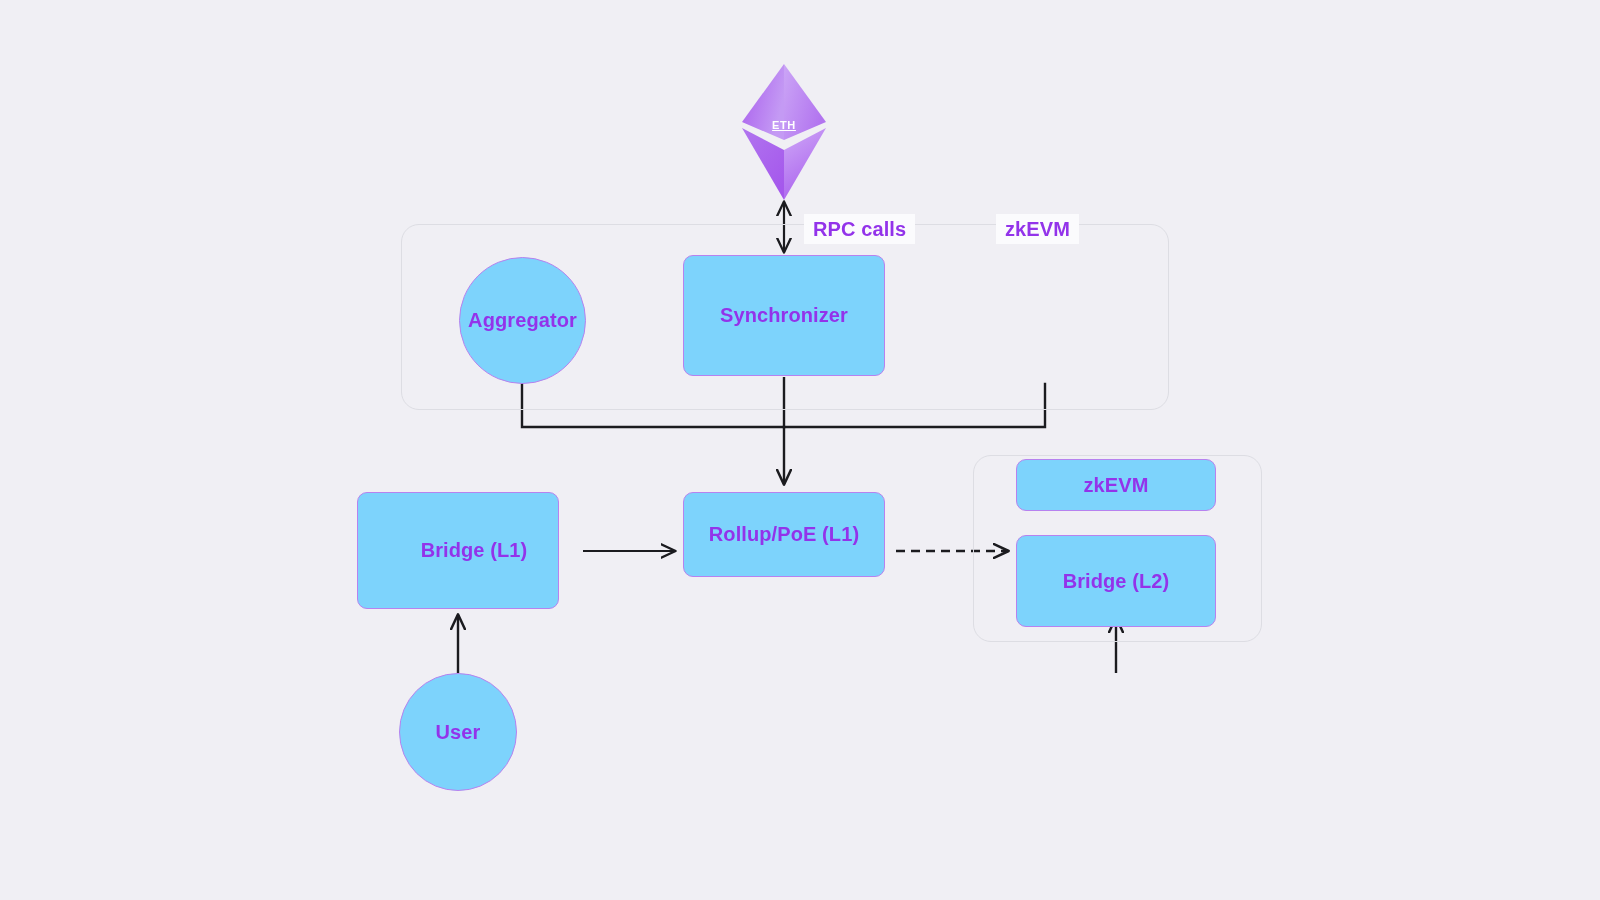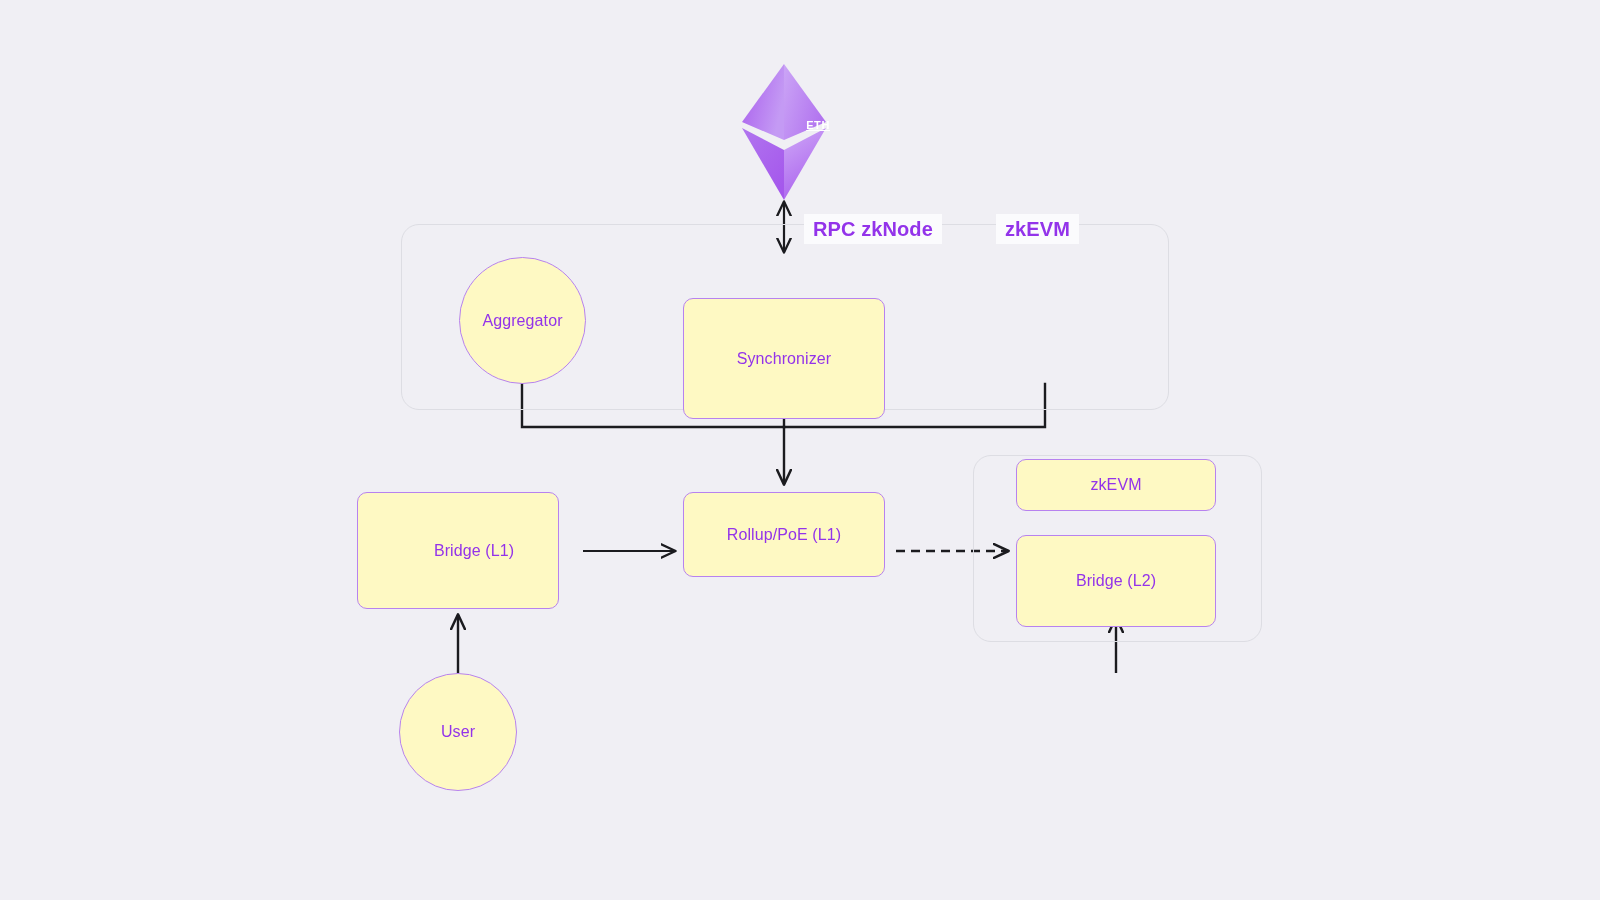"ETH" .eth-word { text-align: right -> center }
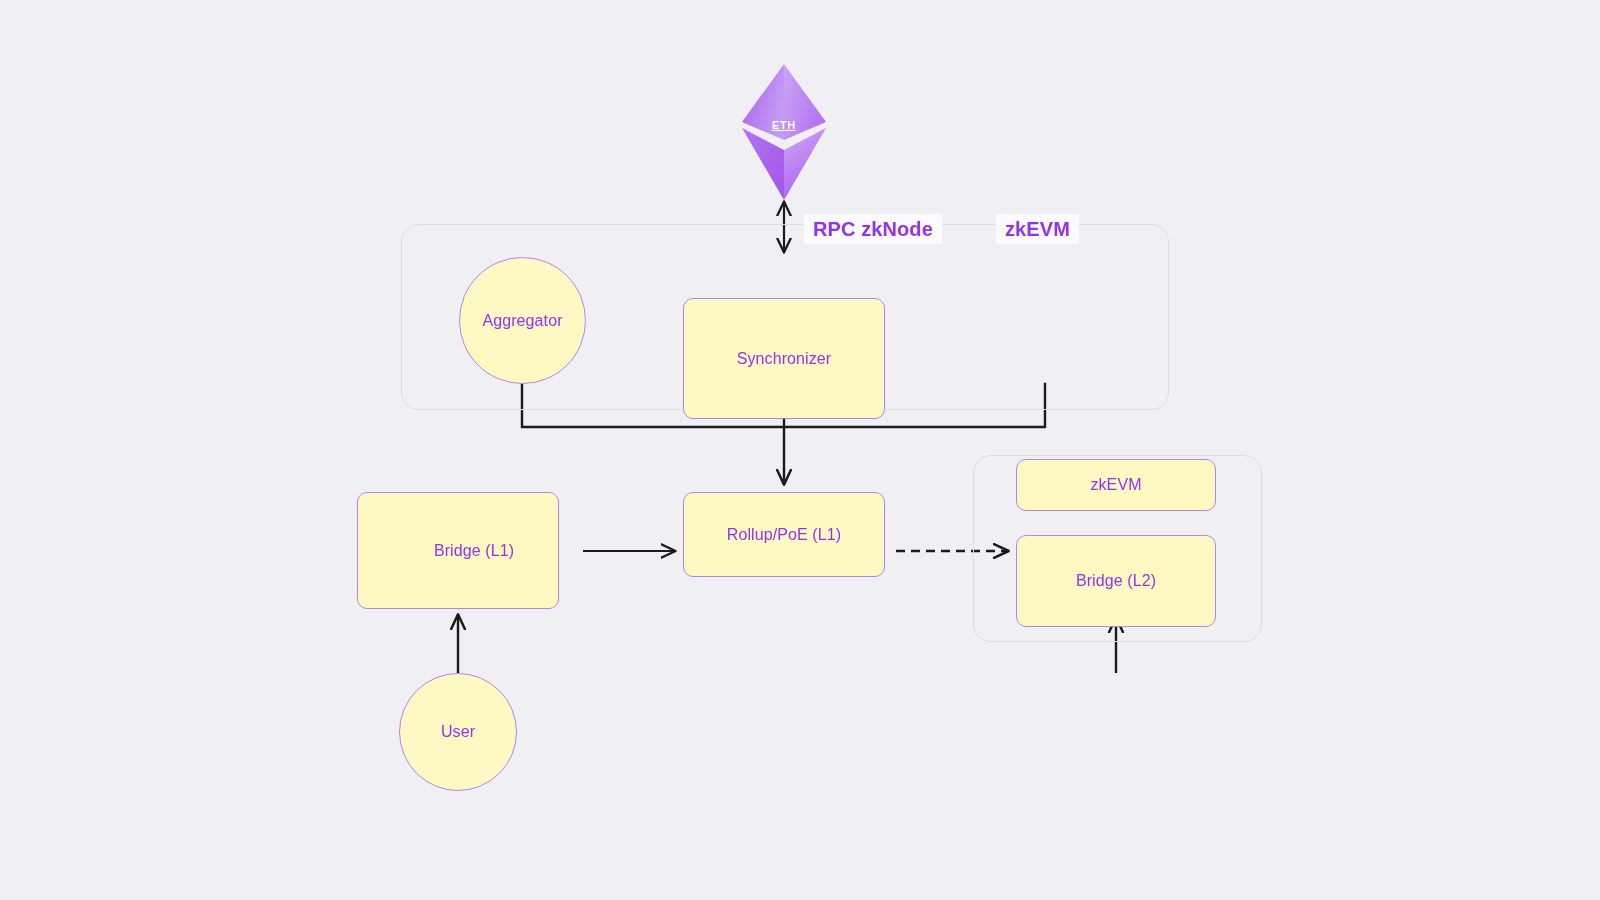"RPC zkNode" div.group-label { text: zkNode -> calls }
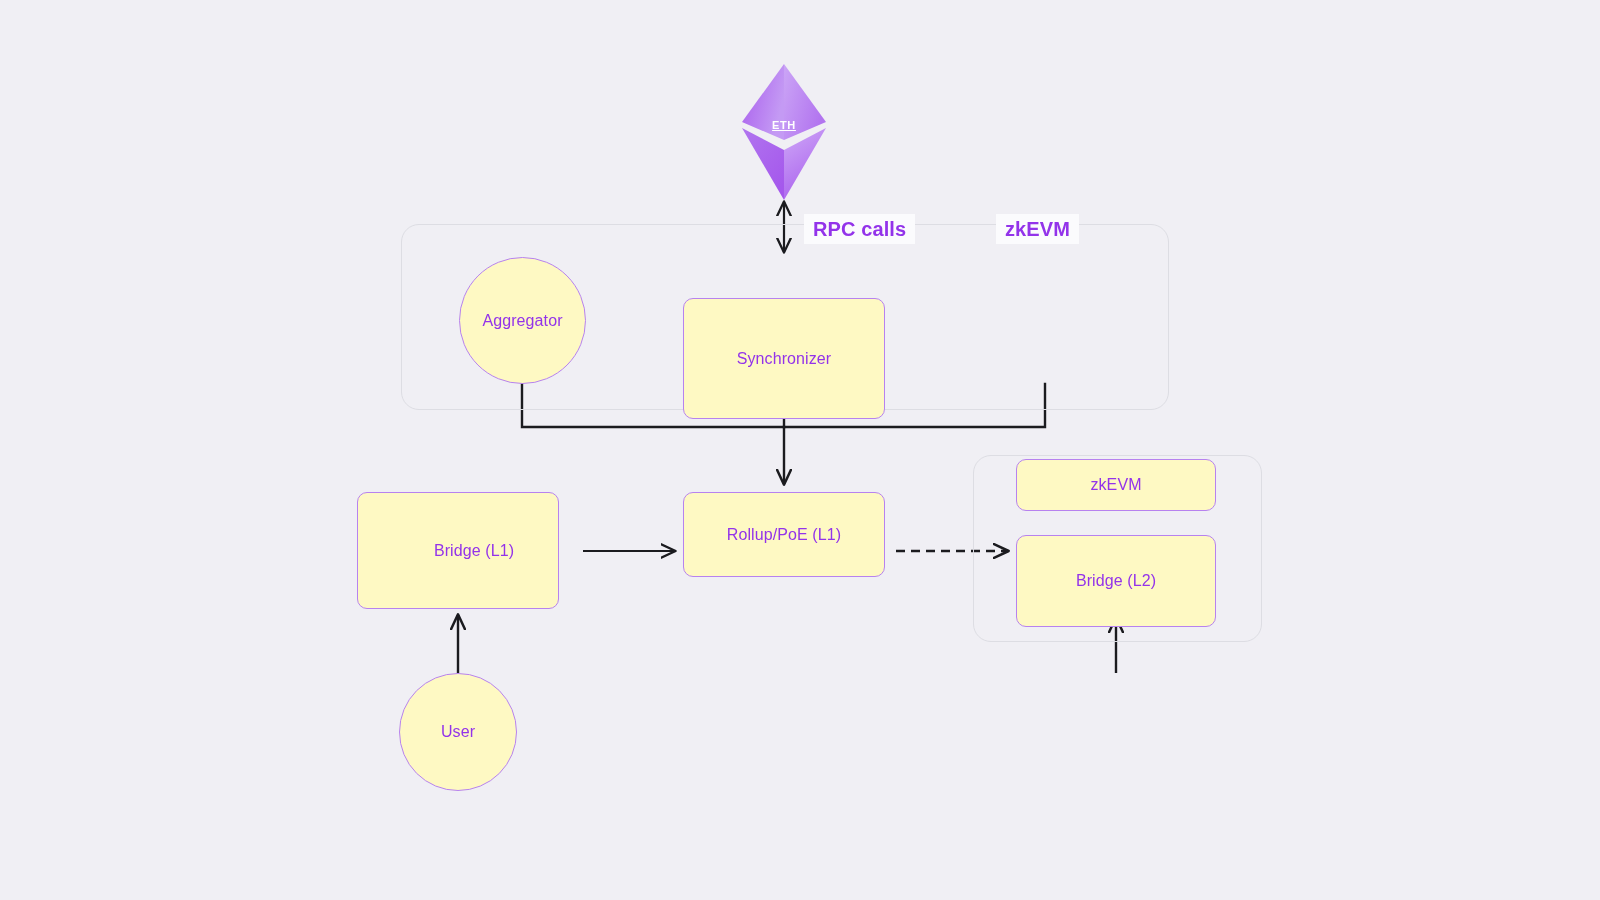"Aggregator" .node { background: #fef9c3 -> #7dd3fc; font-size: 16px -> 20px; font-weight: 400 -> 700 }
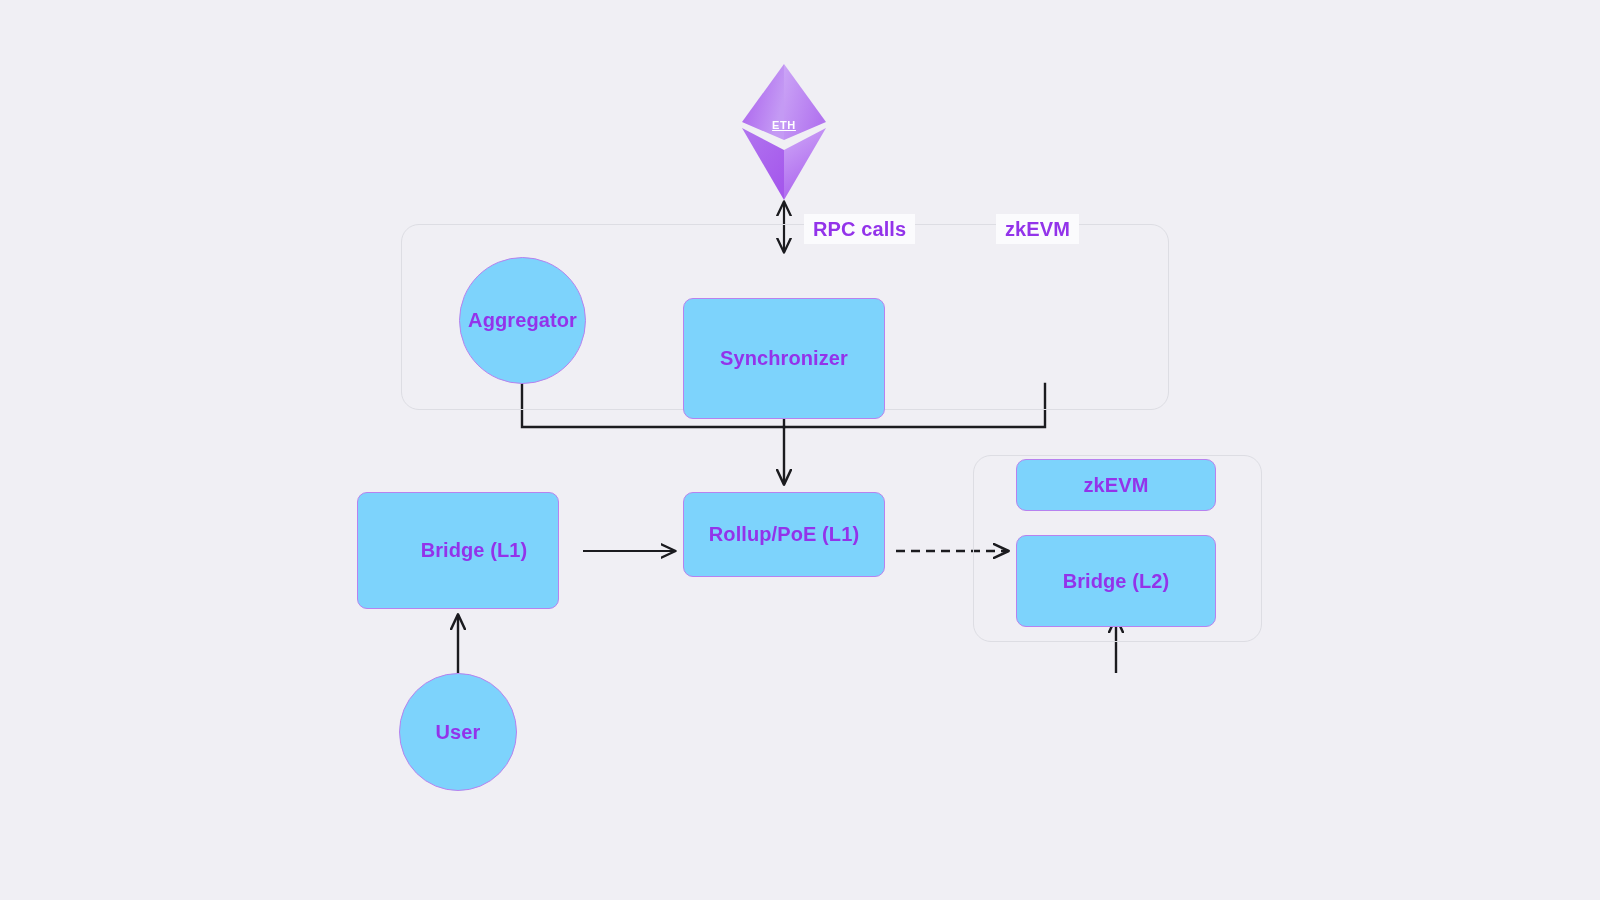"Synchronizer" #node-synchronizer { margin-top: 43px -> none }
